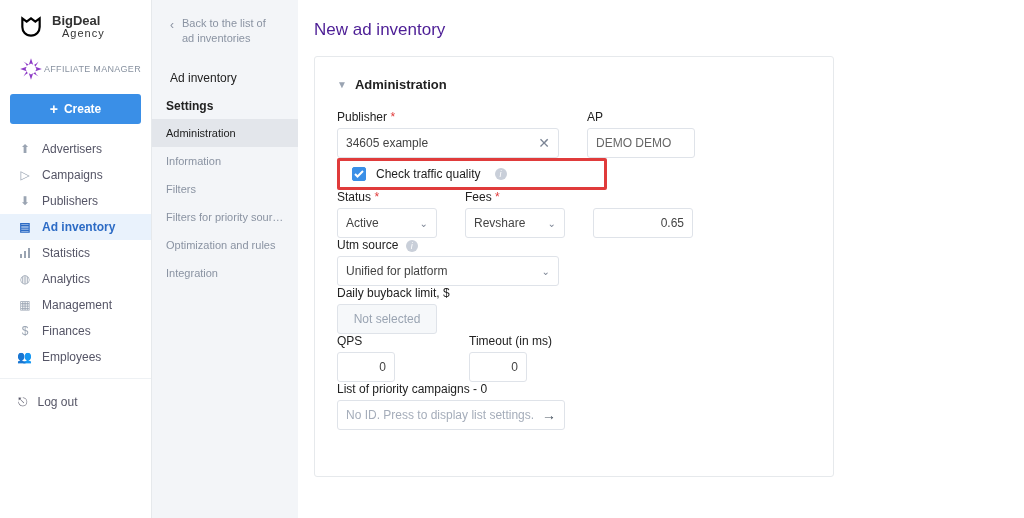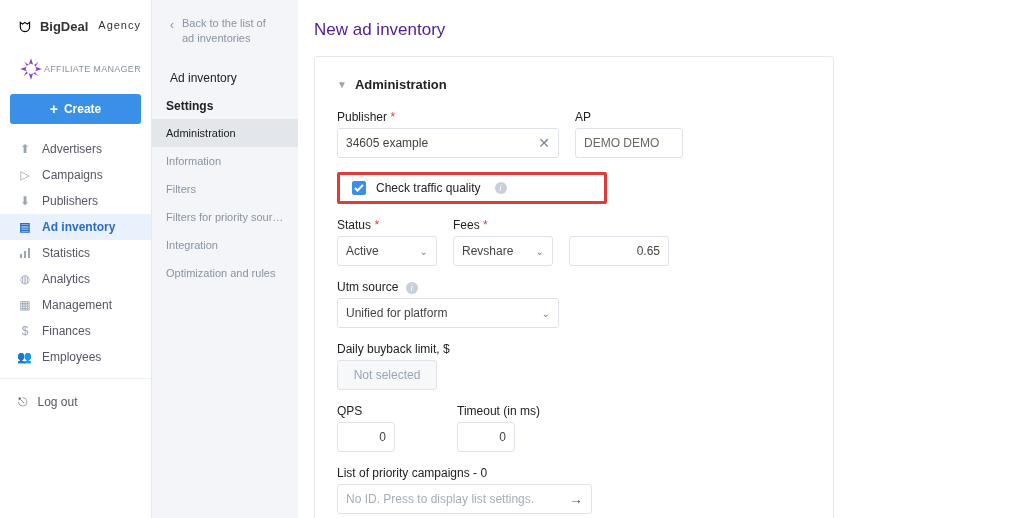"BigDeal" .brand-text { flex-direction: row -> column }
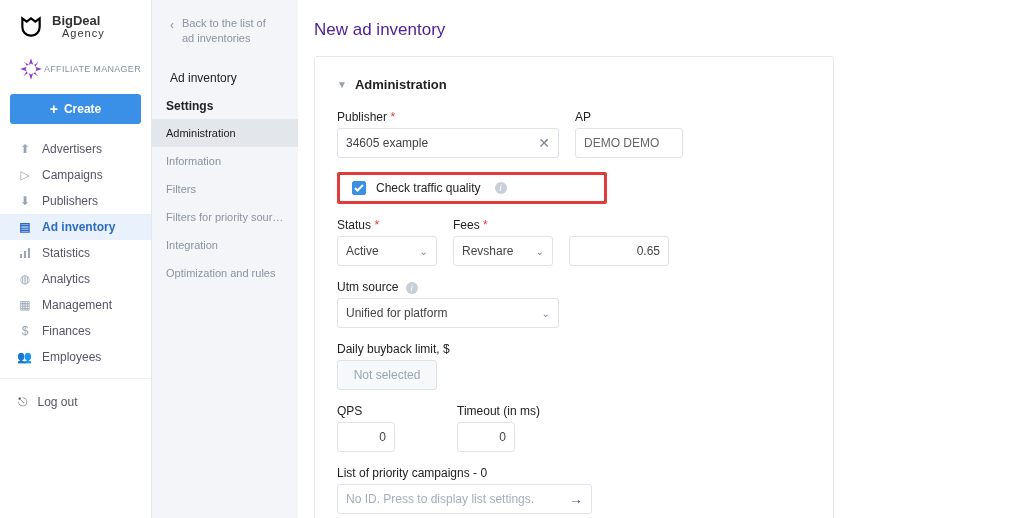"Publisher *" .row { gap: 16px -> 28px; margin-bottom: 14px -> none }
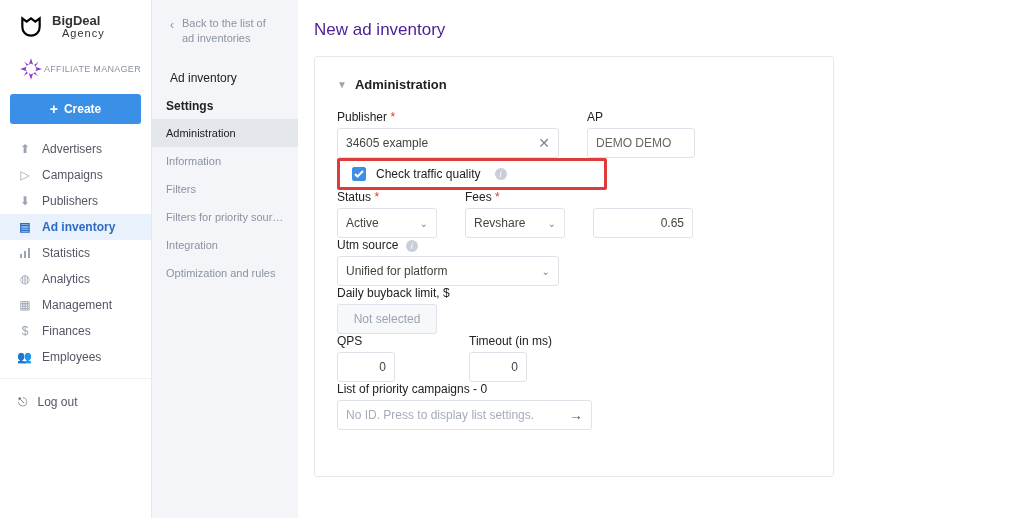"Integration" div.set-item { order: before "Optimization and rules" -> after "Optimization and rules" }
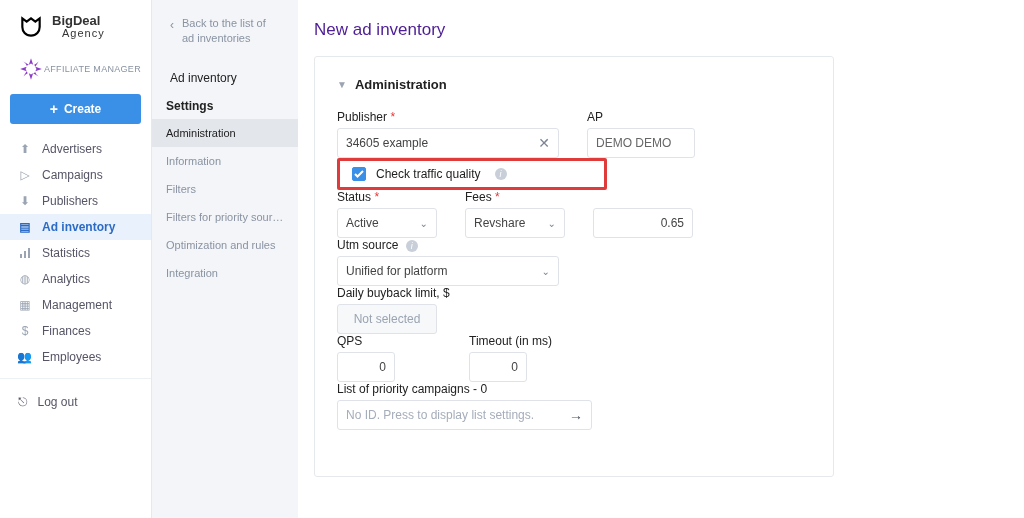"No ID. Press to display" .w-230 { width: 255px -> 228px }
